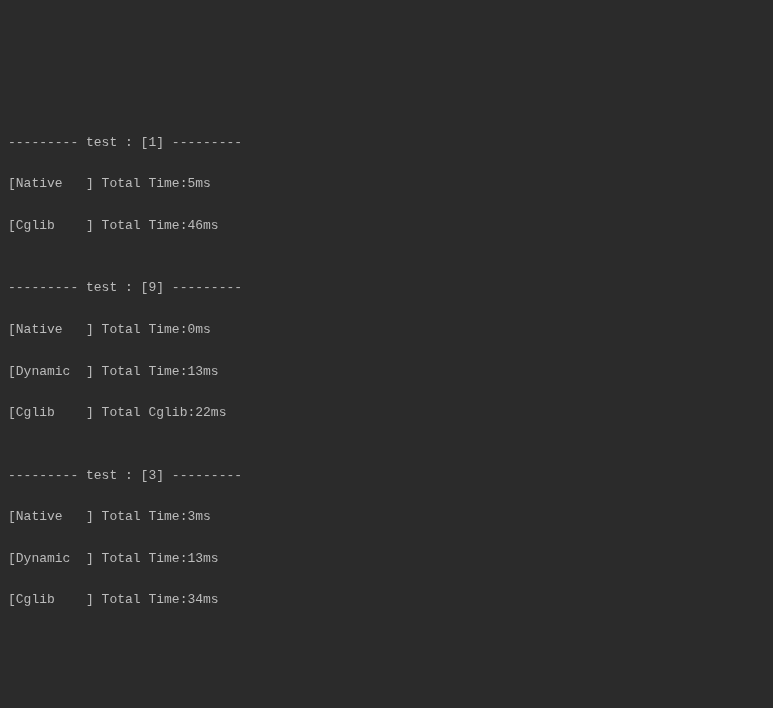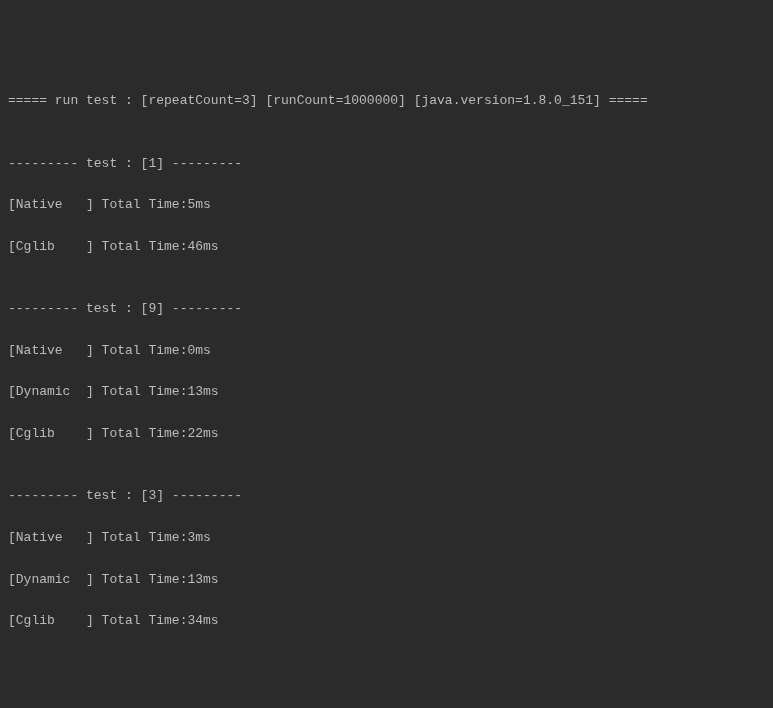"===== run test : [repeatCount=3]" span.line { html: <span>===== run test : [repeatCount=3] [runCount=1000000] [java.version=1.8.0_151] =====</span> -> none }
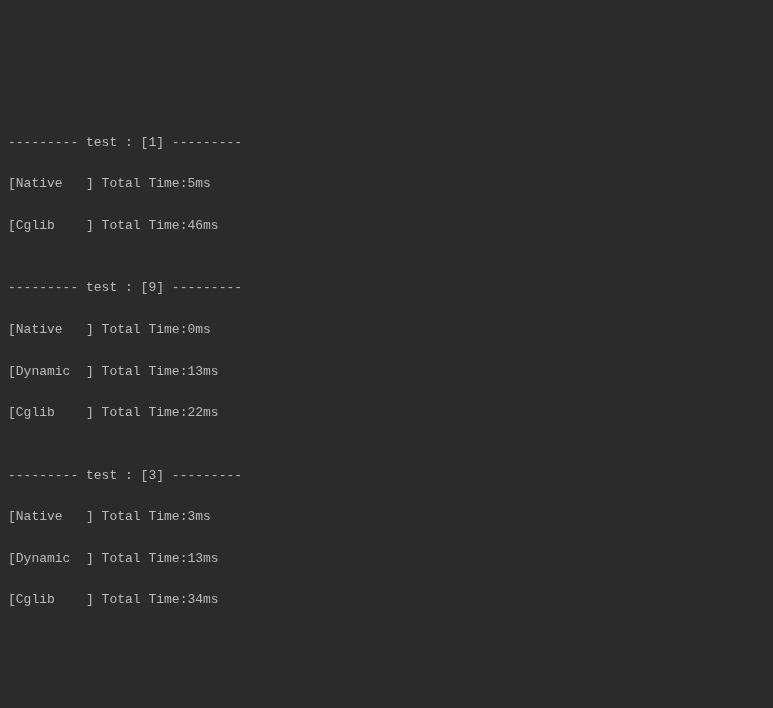"[Cglib ] Total Time:22ms" span.line { text: Time:22ms -> Cglib:22ms }
